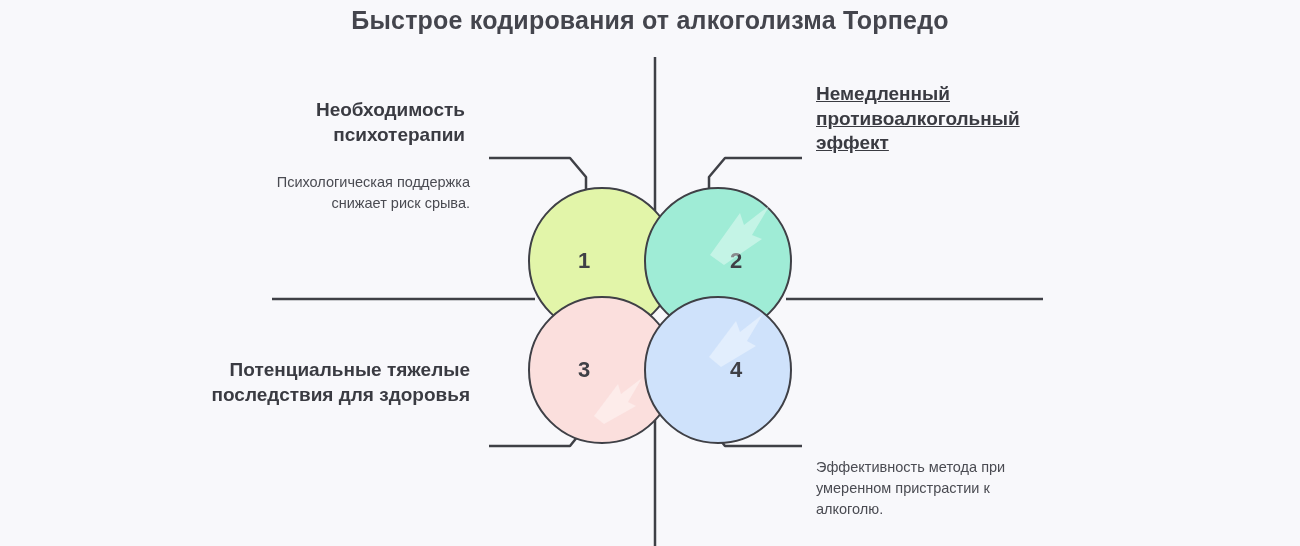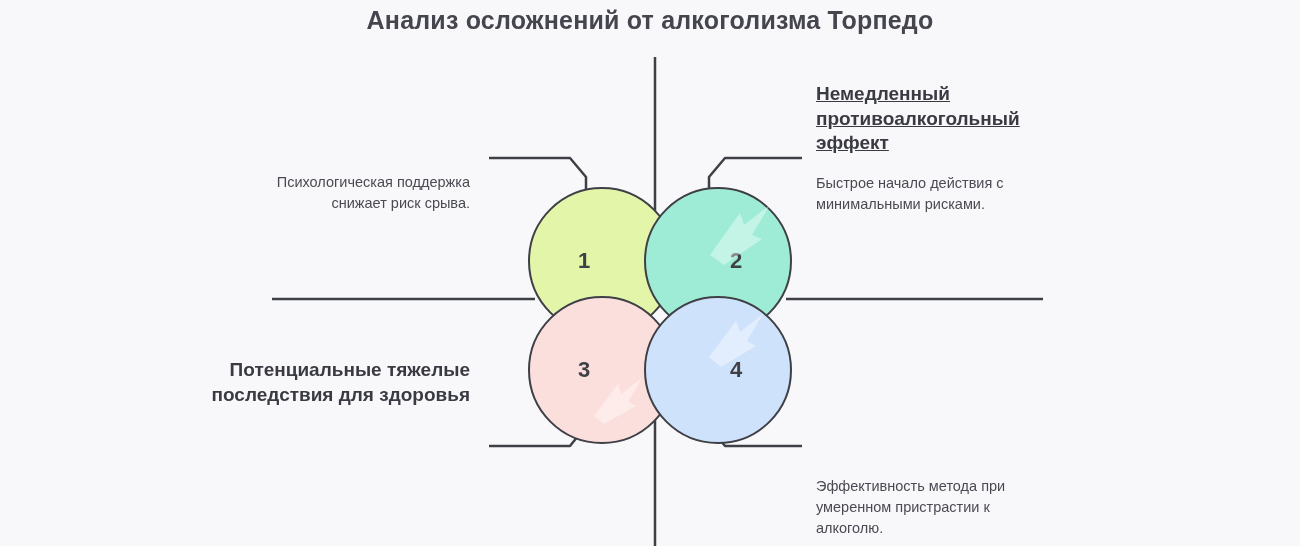"Анализ осложнений от алкоголизма Торпедо" div { text: Анализ осложнений -> Быстрое кодирования }
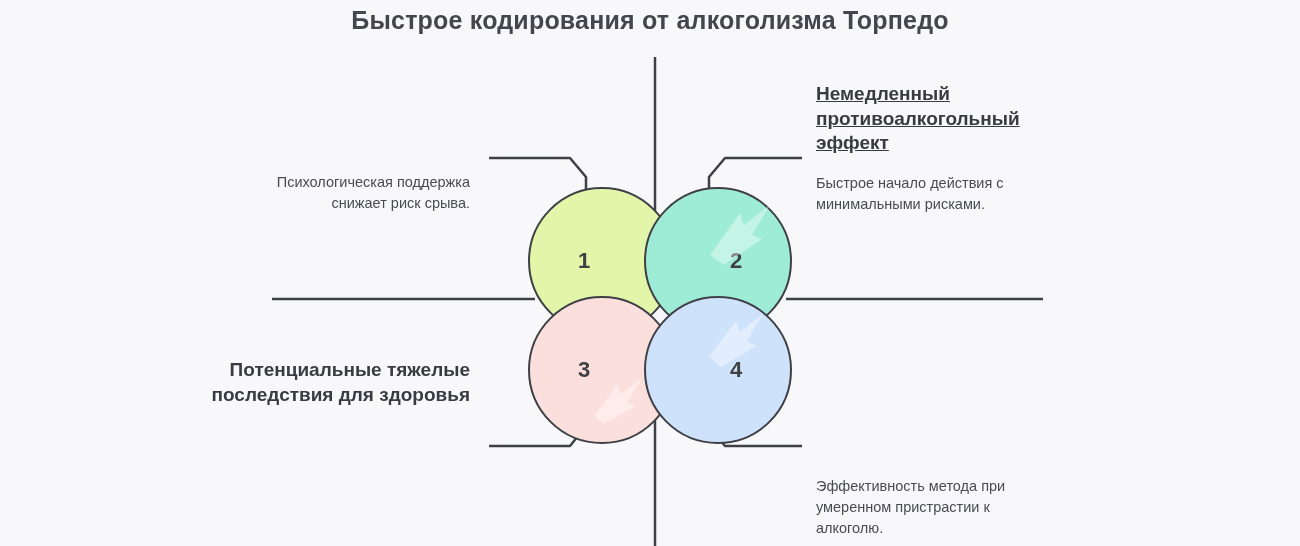"Необходимость психотерапии" div.label { html: none -> <div>Необходимость психотерапии</div> }
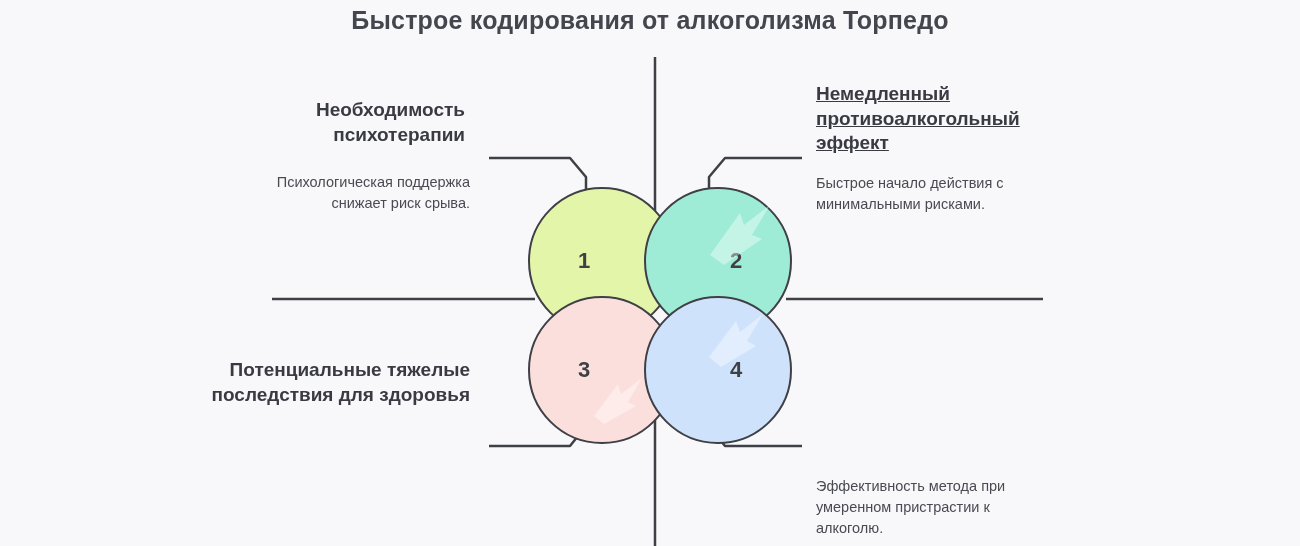"Быстрое начало действия с минимальными" div.desc { html: <div>Быстрое начало действия с минимальными рисками.</div> -> none }
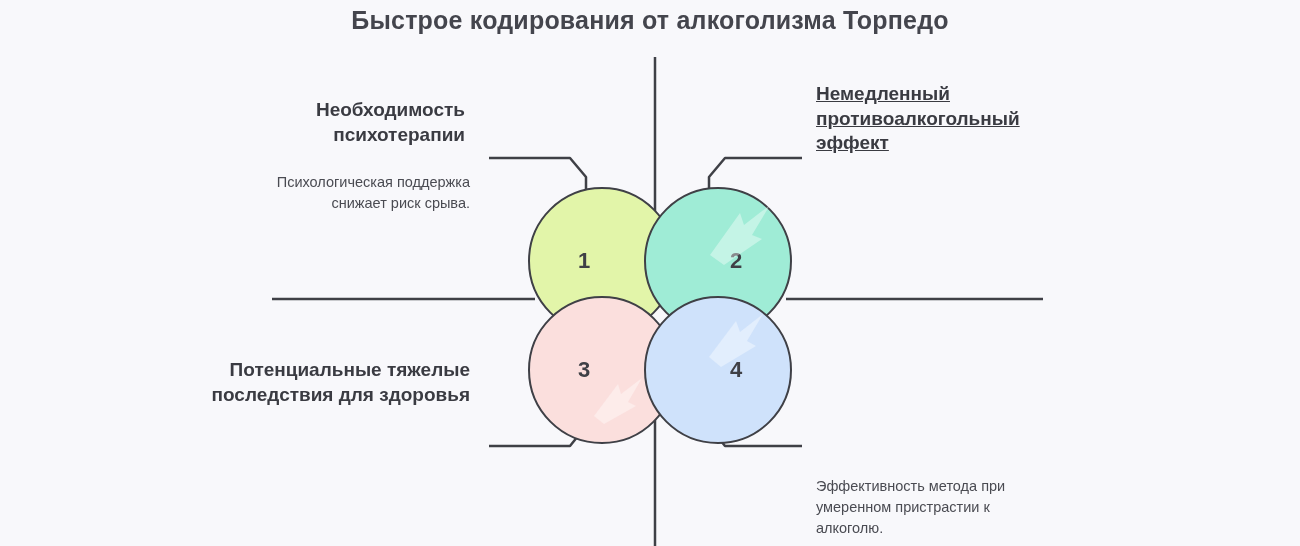"Эффективность метода при умеренном" div.desc { top: 476px -> 457px }
